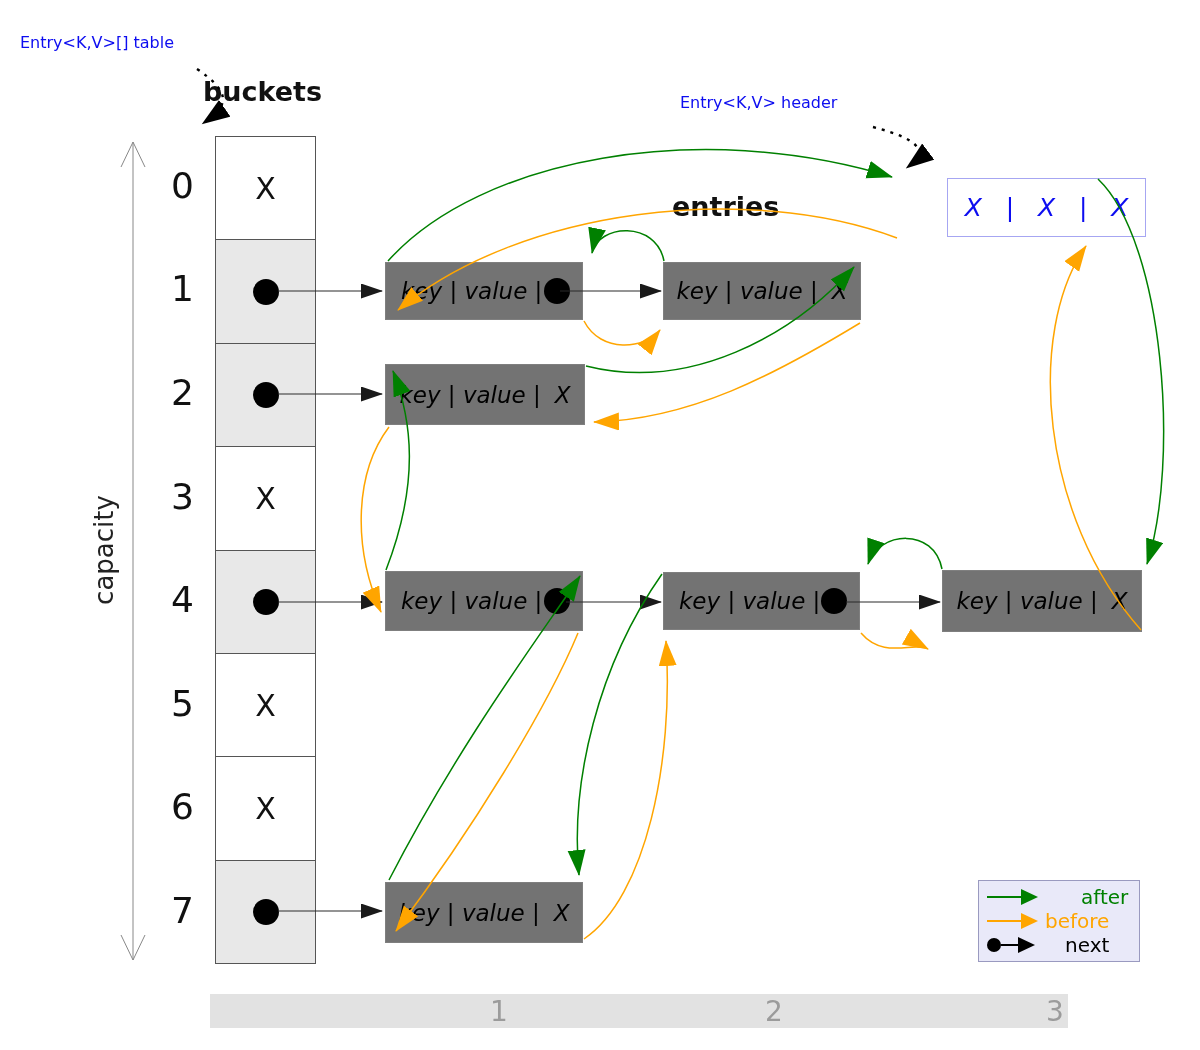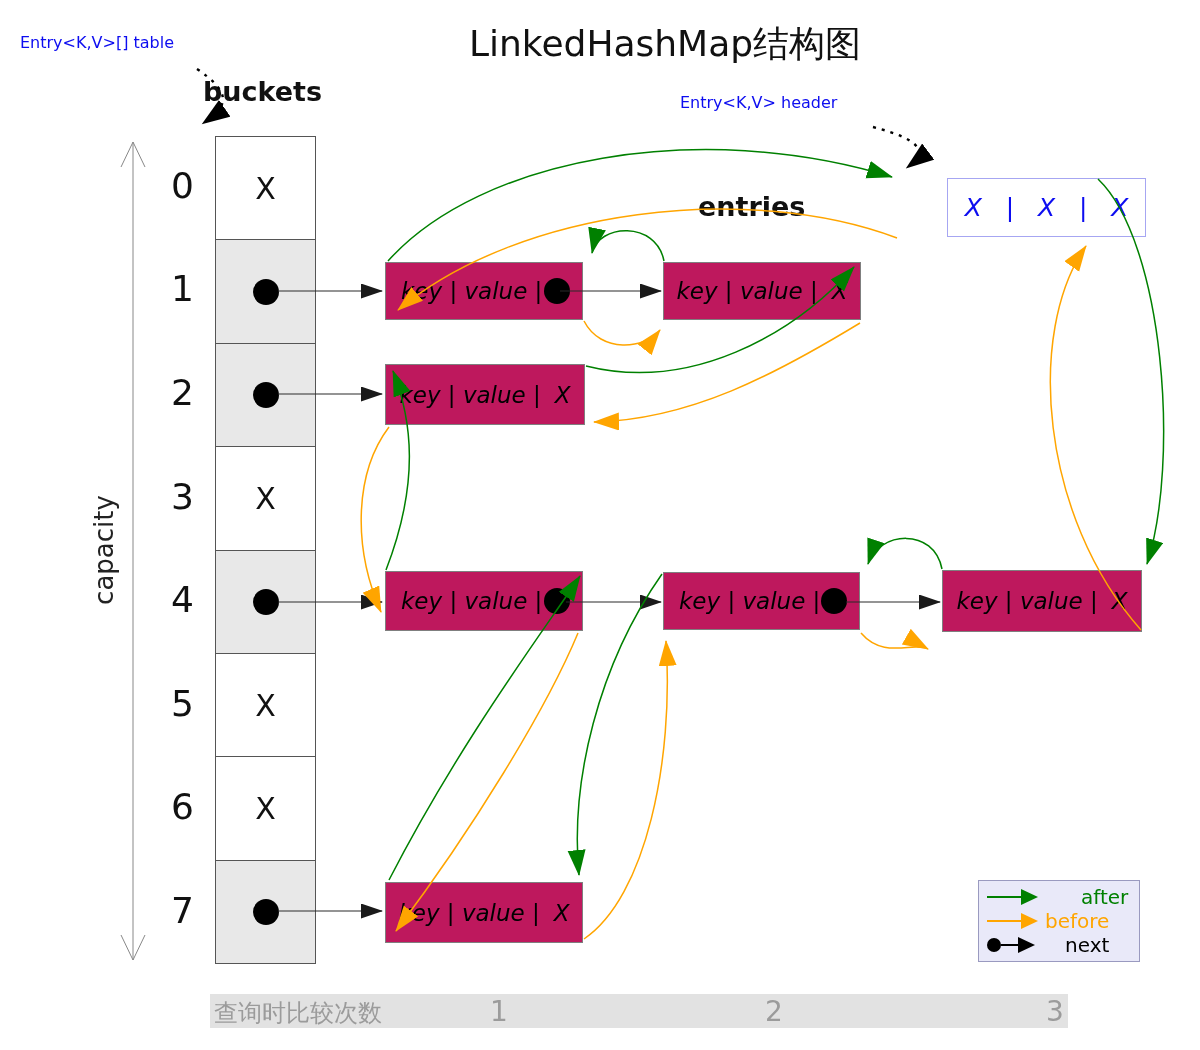"LinkedHashMap结构图" div.abs { html: <div>LinkedHashMap结构图</div> -> none }
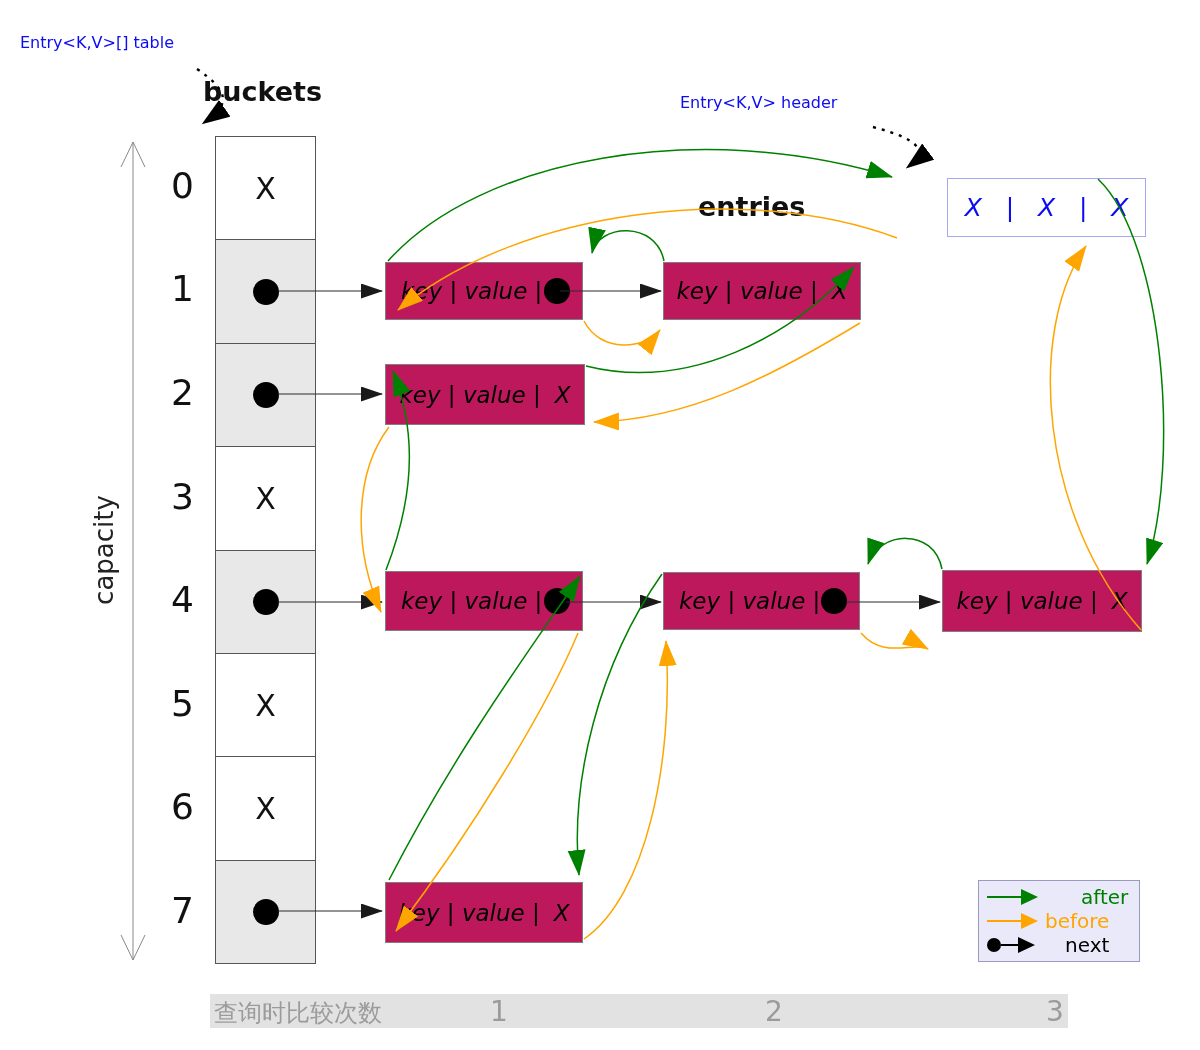"entries" div.abs { margin-left: 26px -> none }
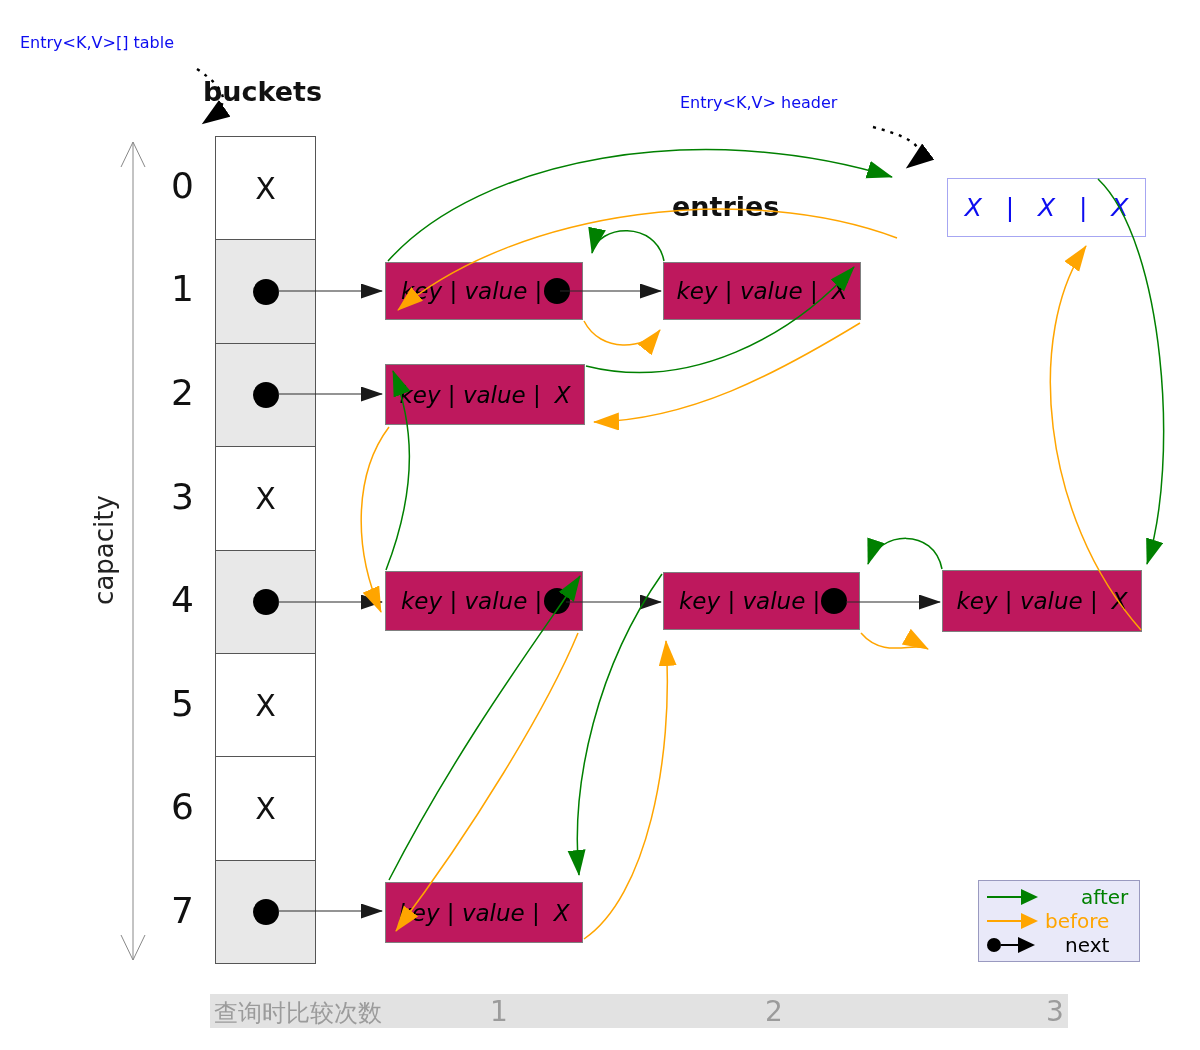"key | value |" .entry { background: #be185d -> #737373 }
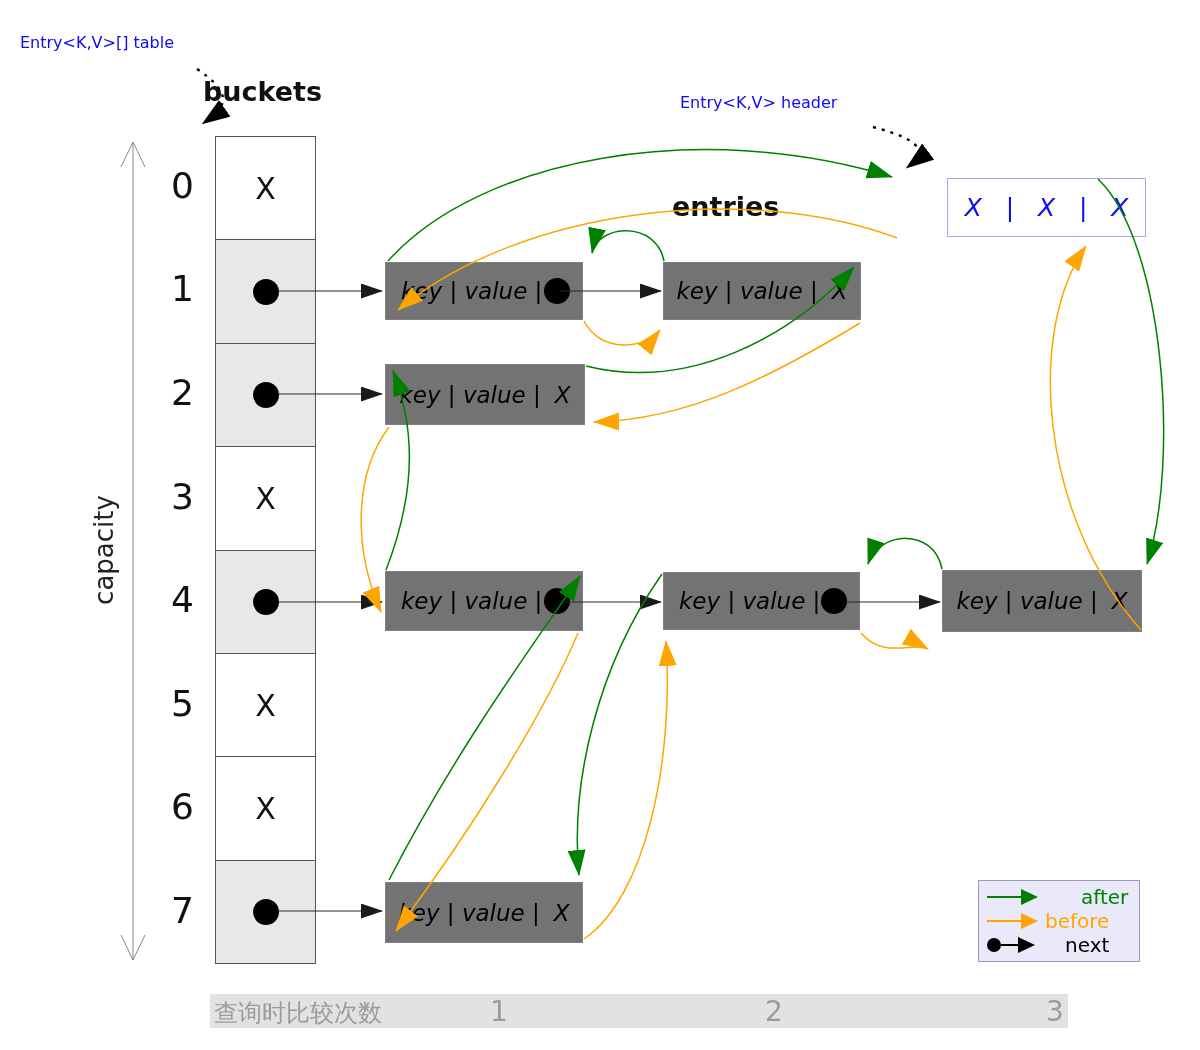"查询时比较次数" div.abs { html: <div>查询时比较次数</div> -> none }
